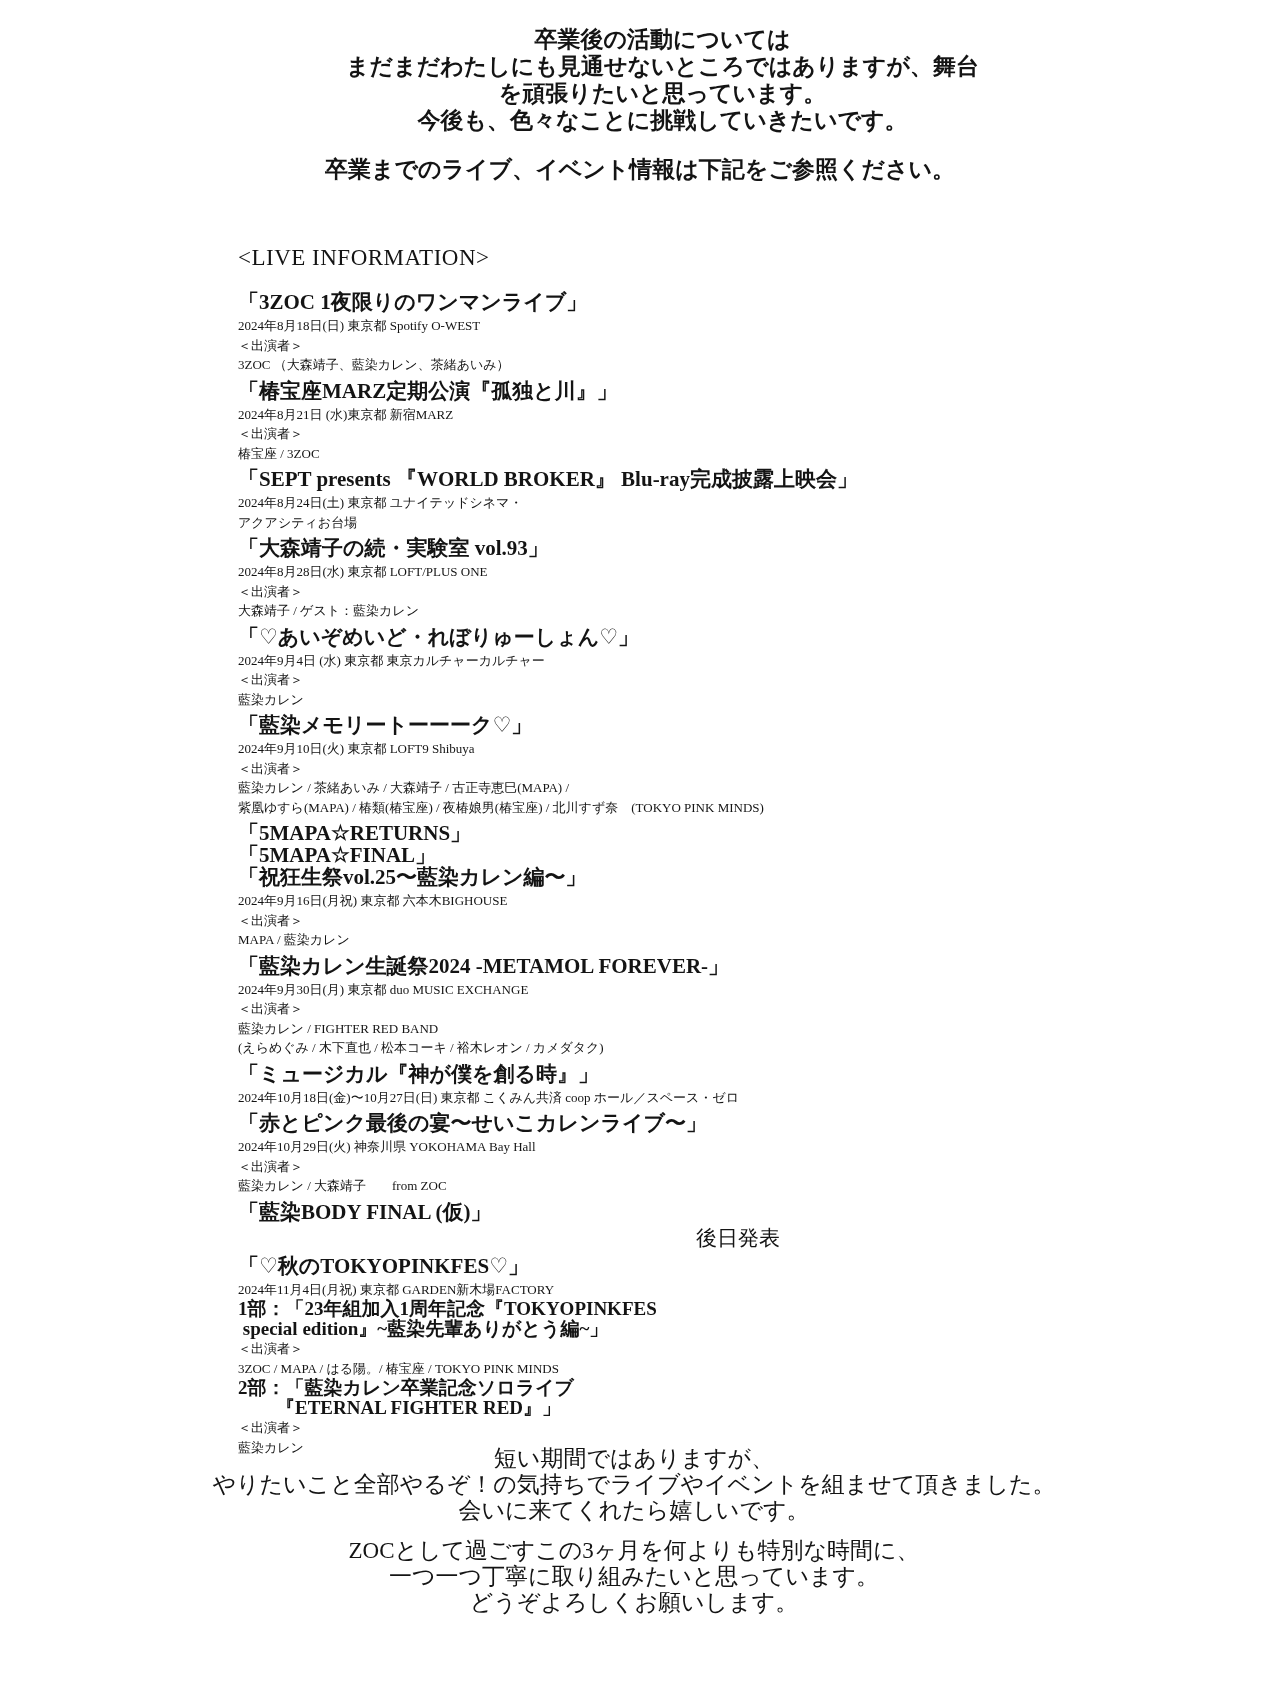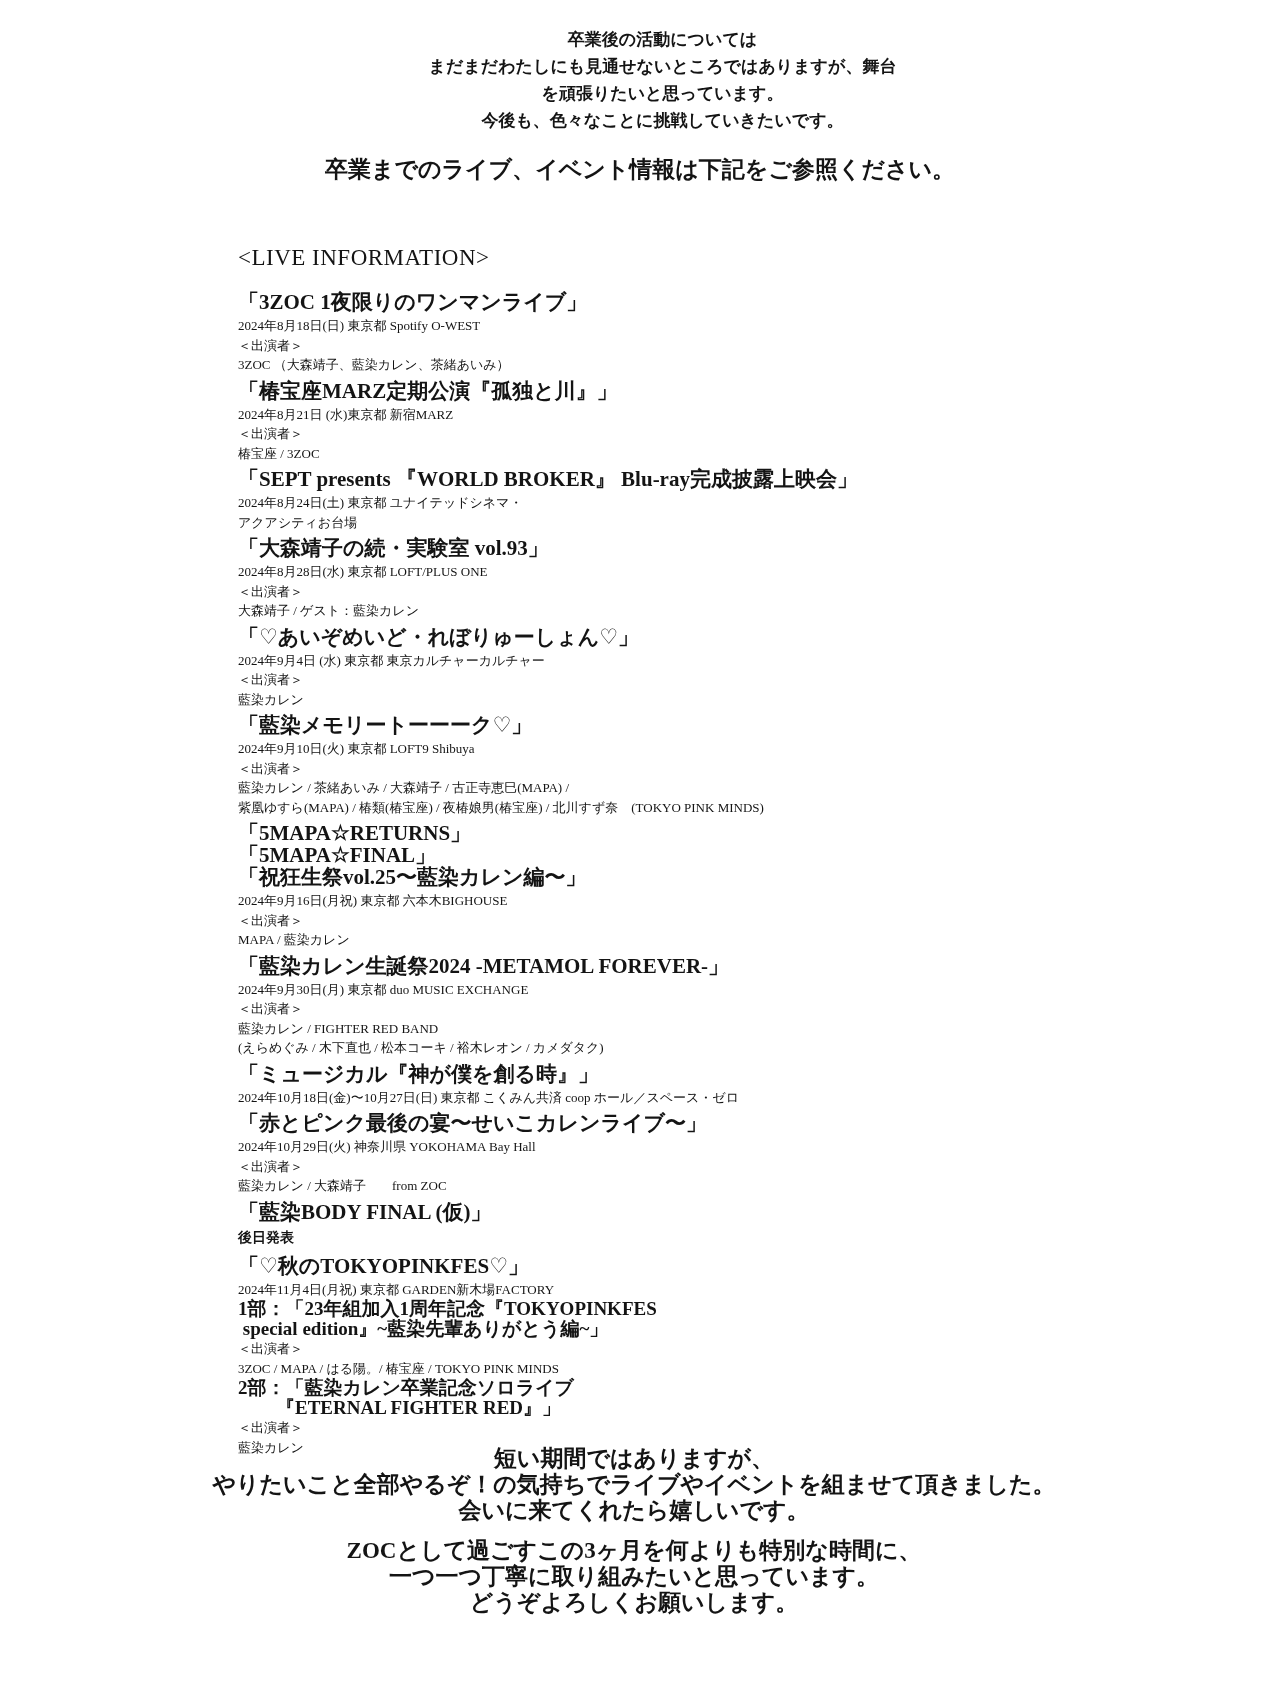"卒業後の活動については" .intro { font-size: 17px -> 23px }
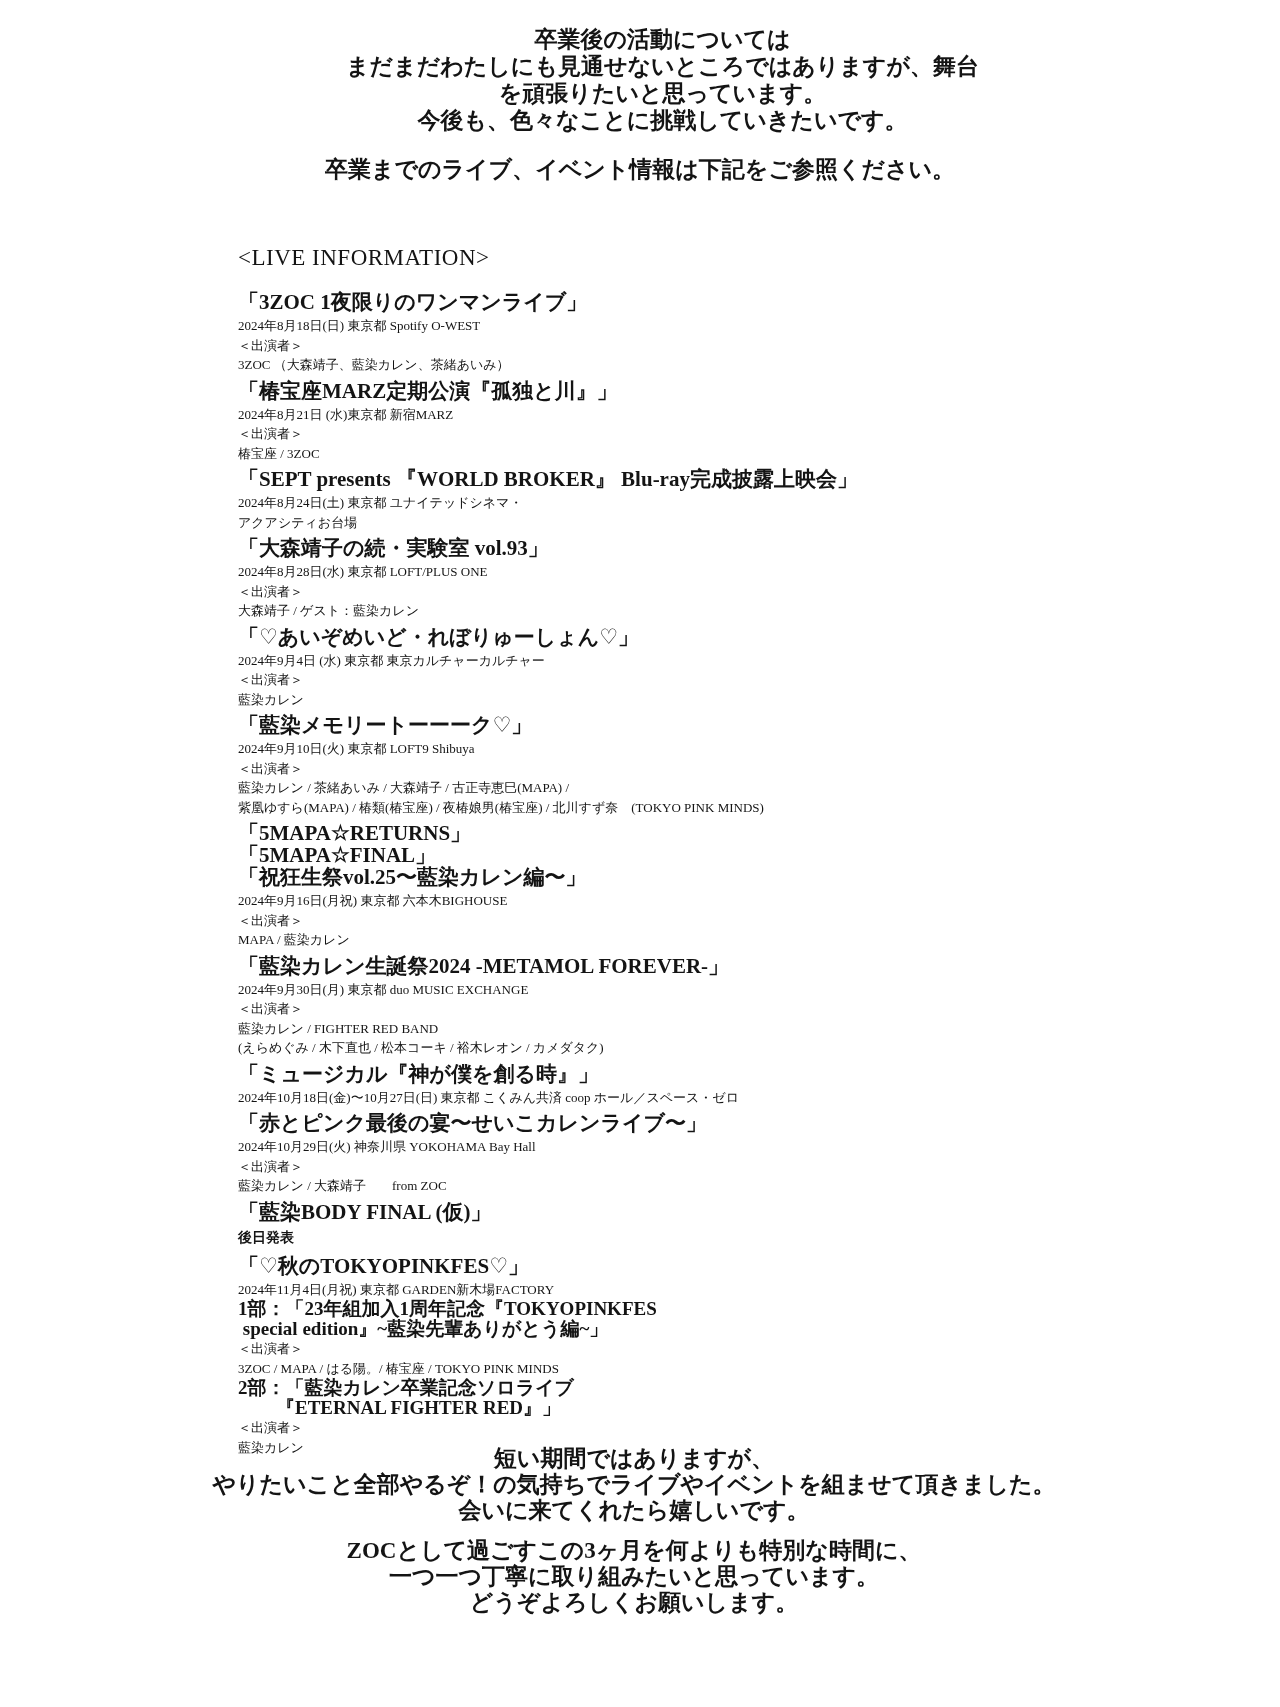"後日発表" .line.note { font-size: 14px -> 21px; font-weight: bold -> normal; text-align: none -> center }
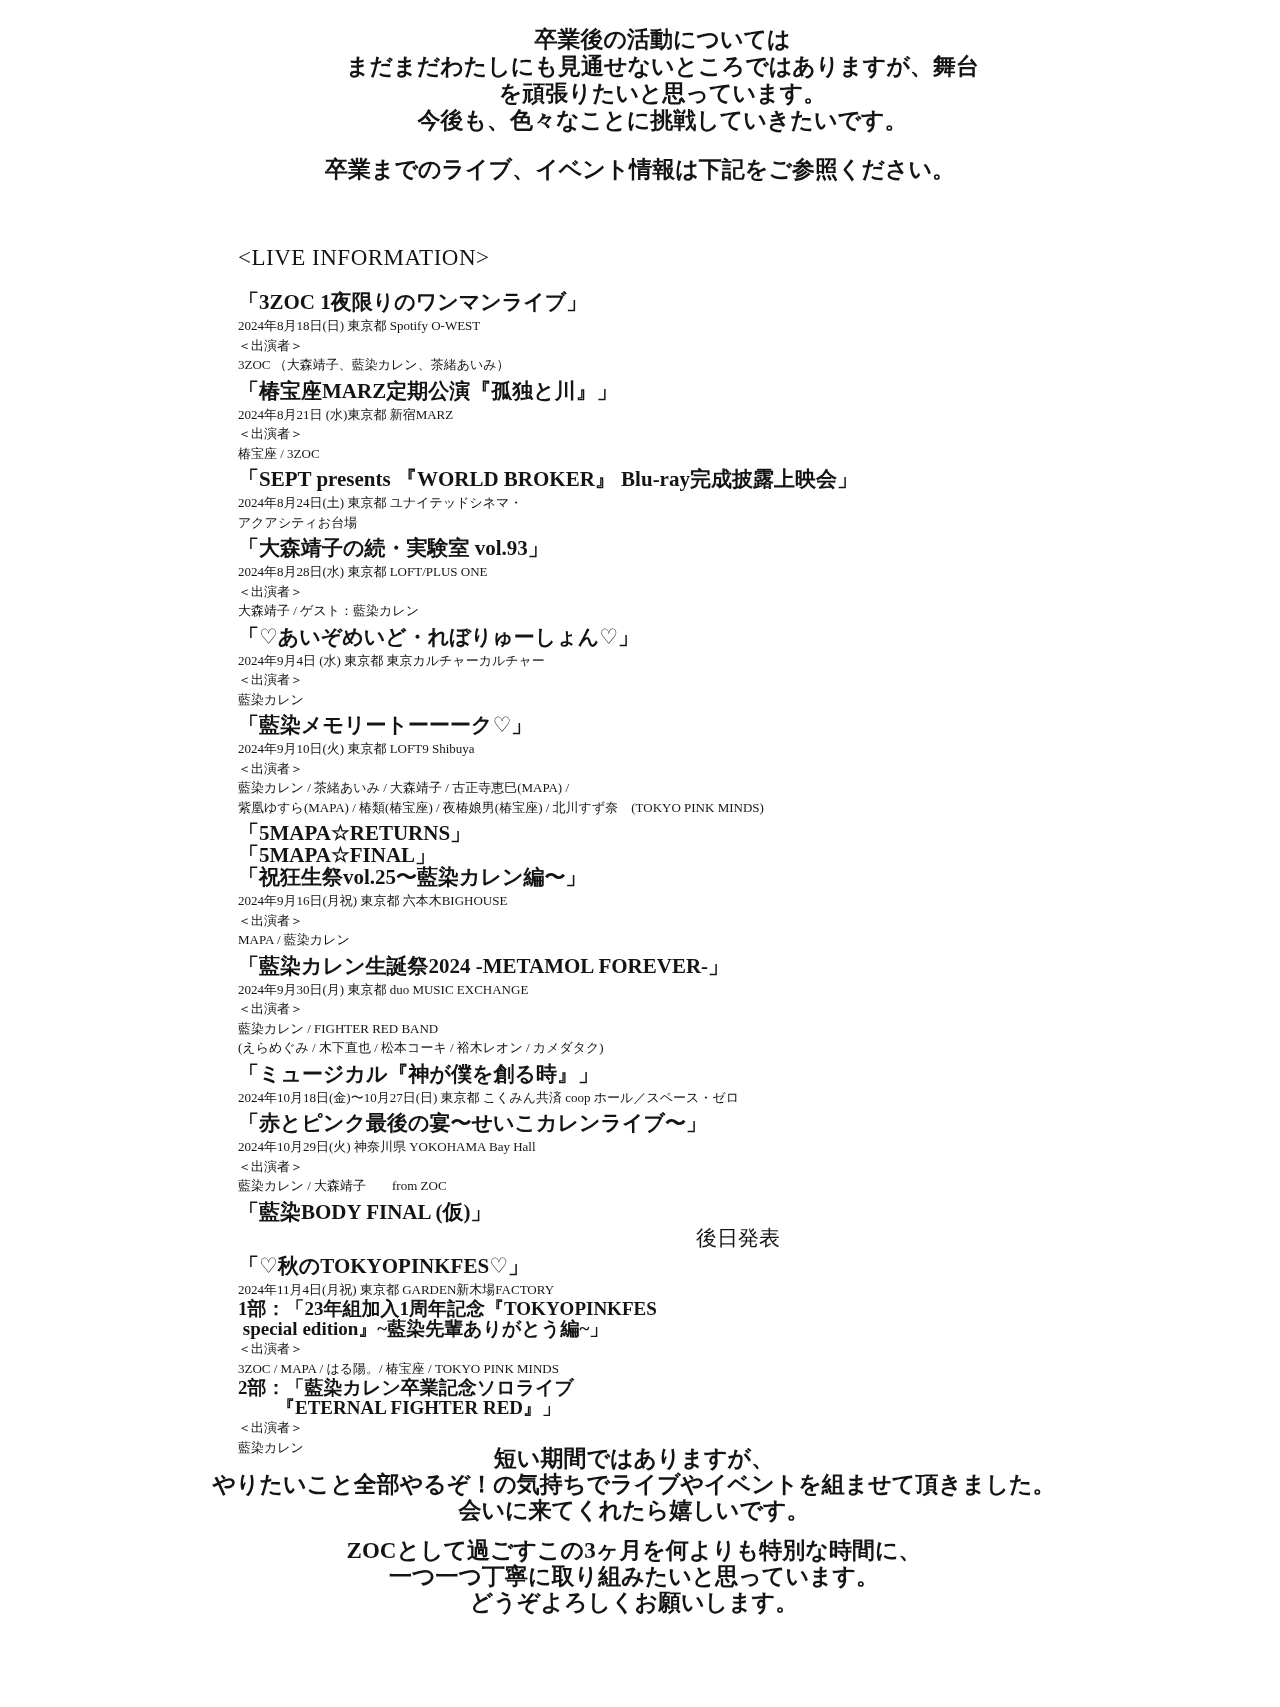"短い期間ではありますが、" .outro { font-weight: bold -> normal }
